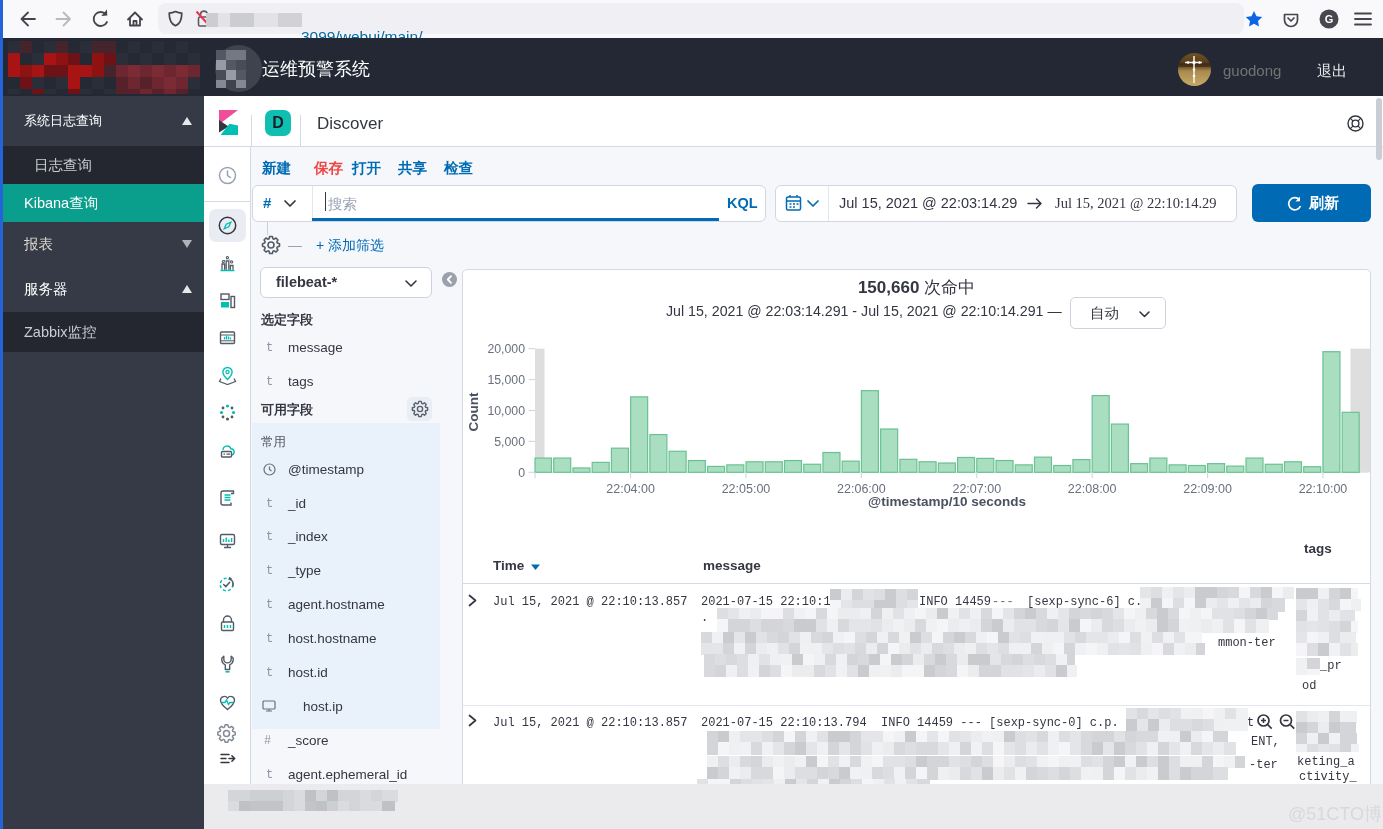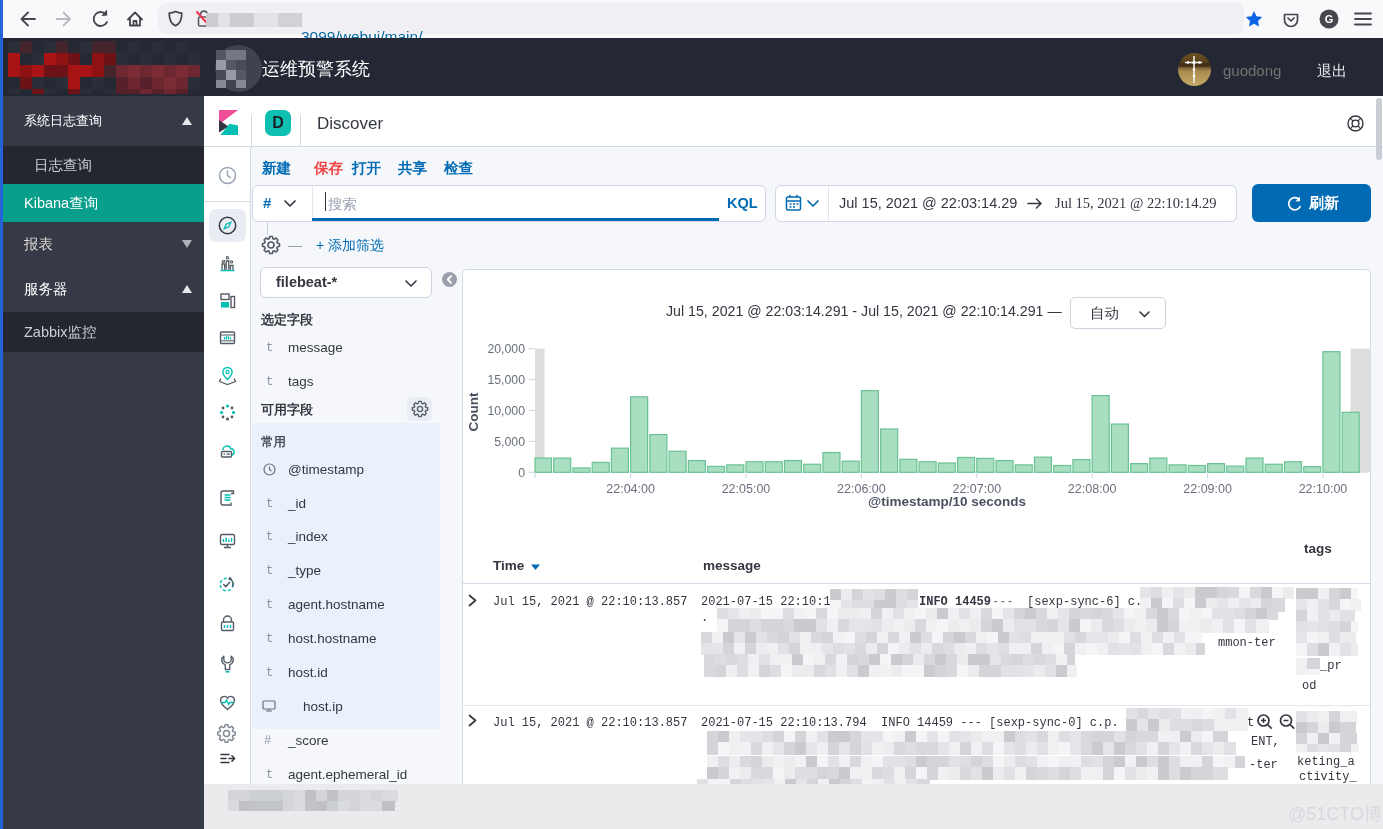"150,660 次命中" div.abs { html: none -> <div><b>150,660</b> 次命中</div> }
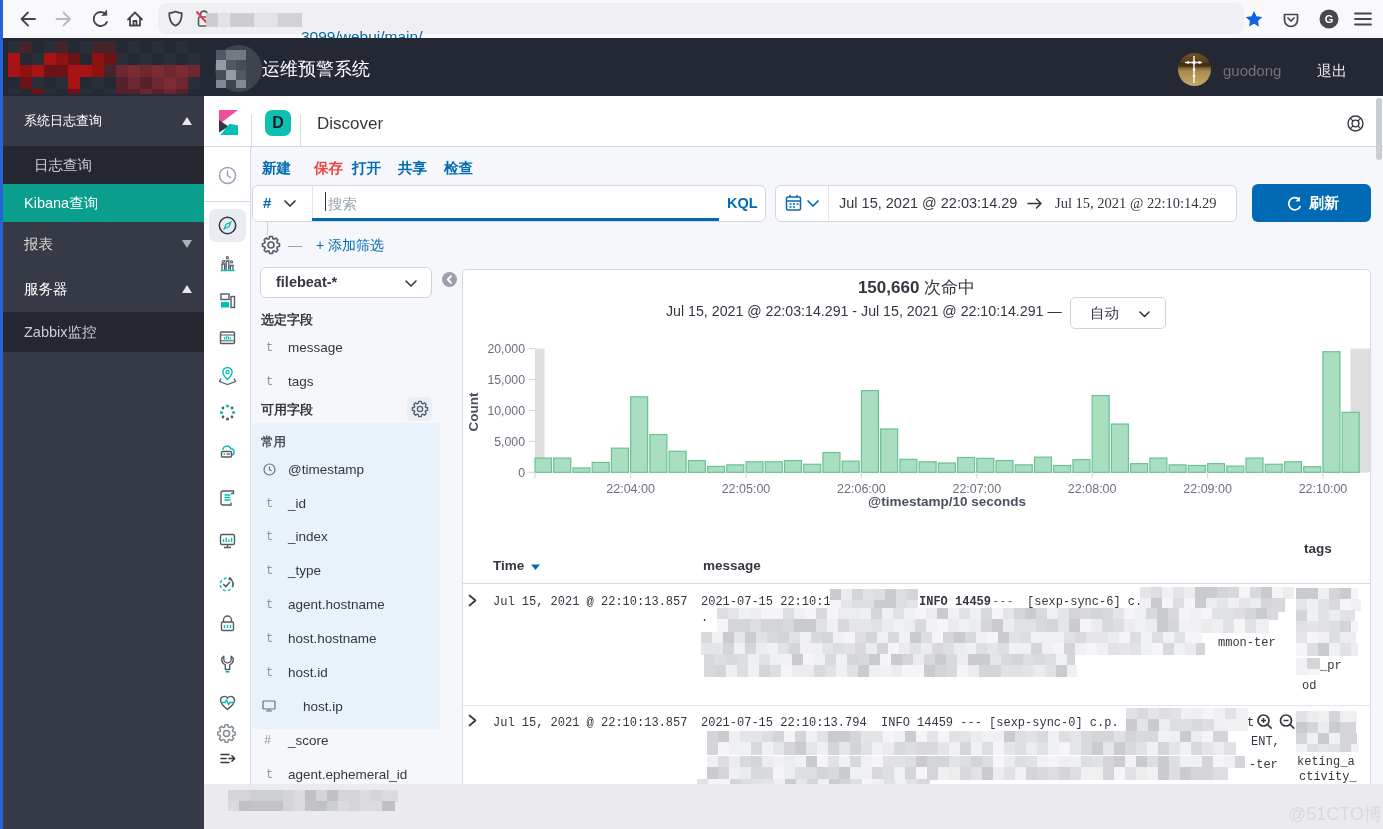"常用" div.abs { font-weight: bold -> normal }
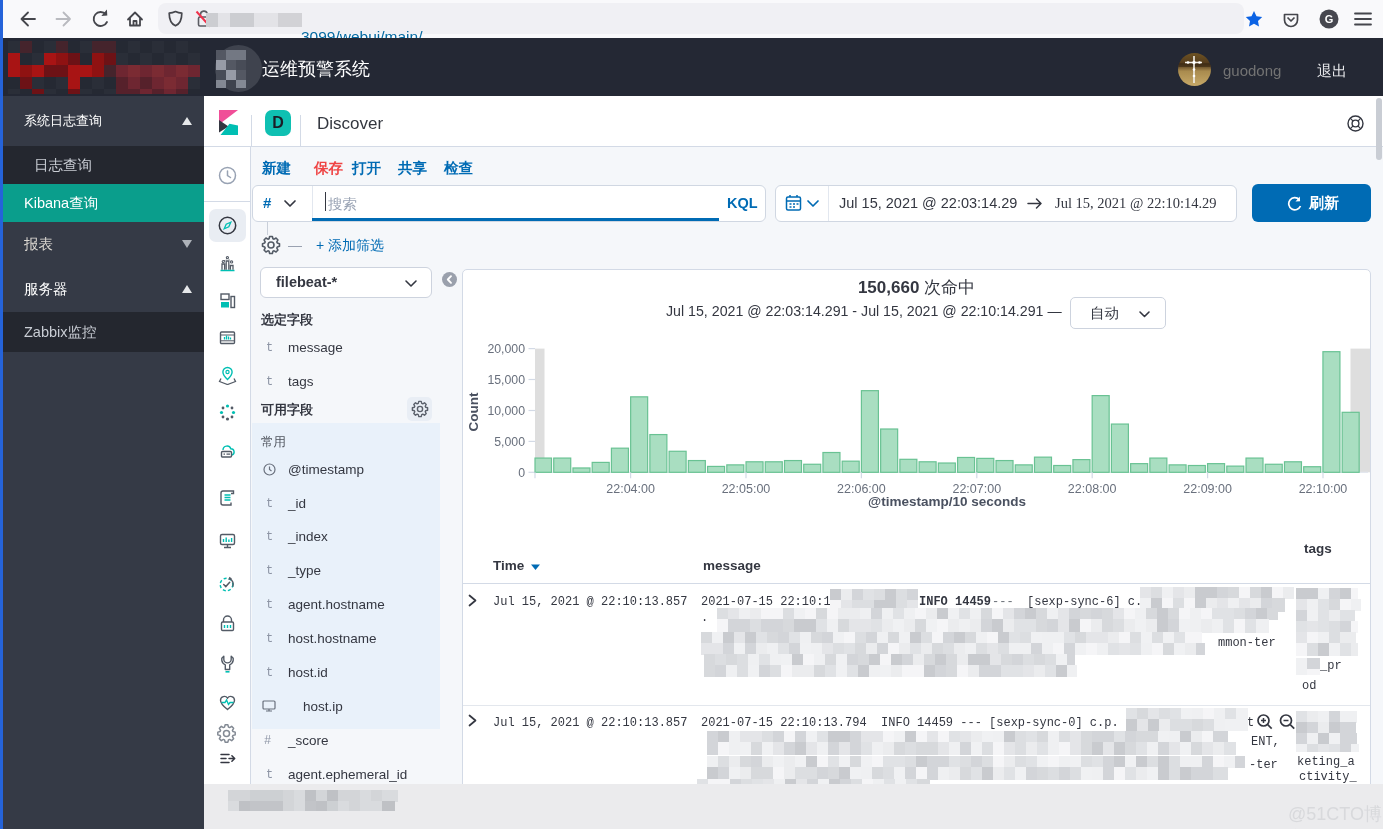"INFO 14459" div.abs { font-weight: bold -> none }
